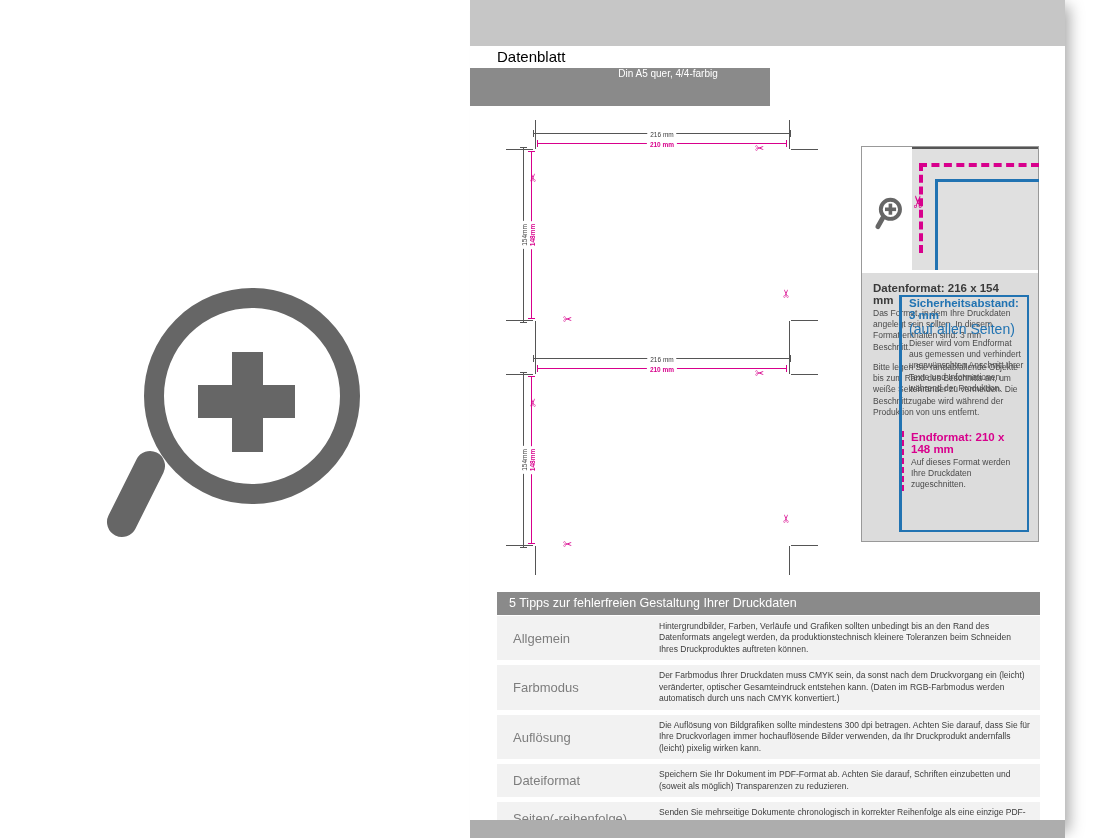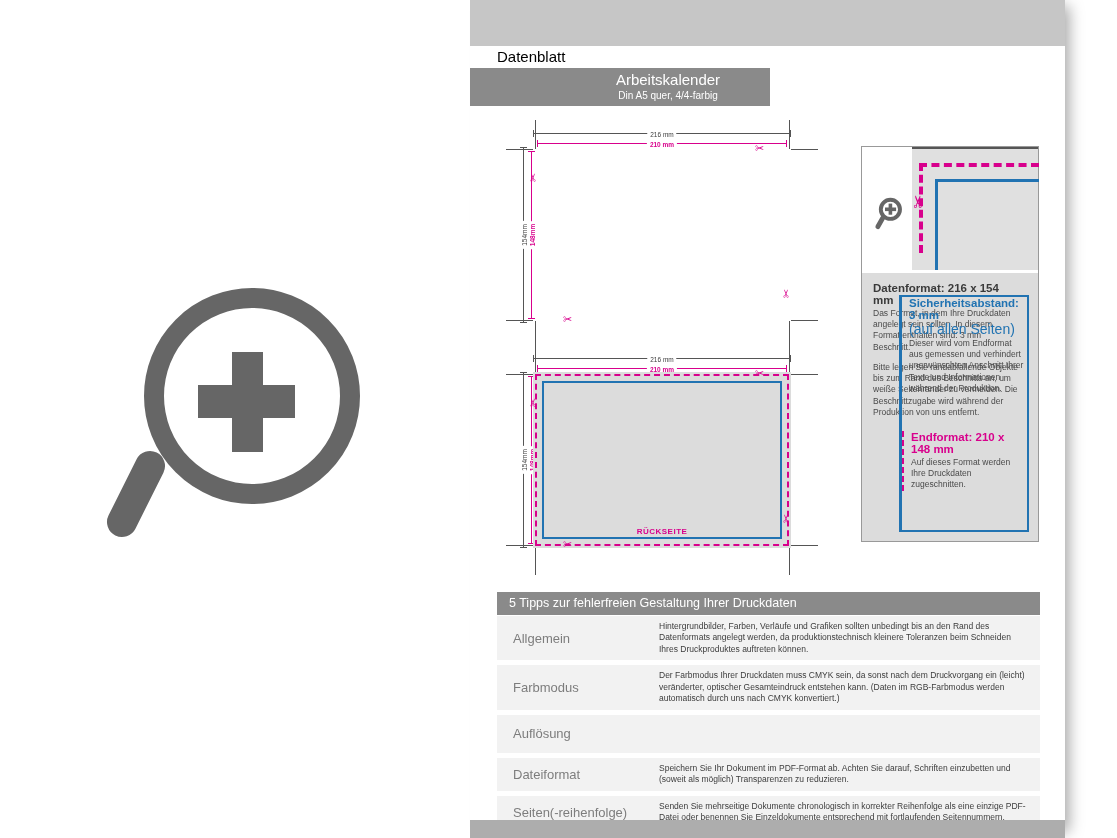"Arbeitskalender" div.t1 { html: <div>Arbeitskalender</div> -> none }
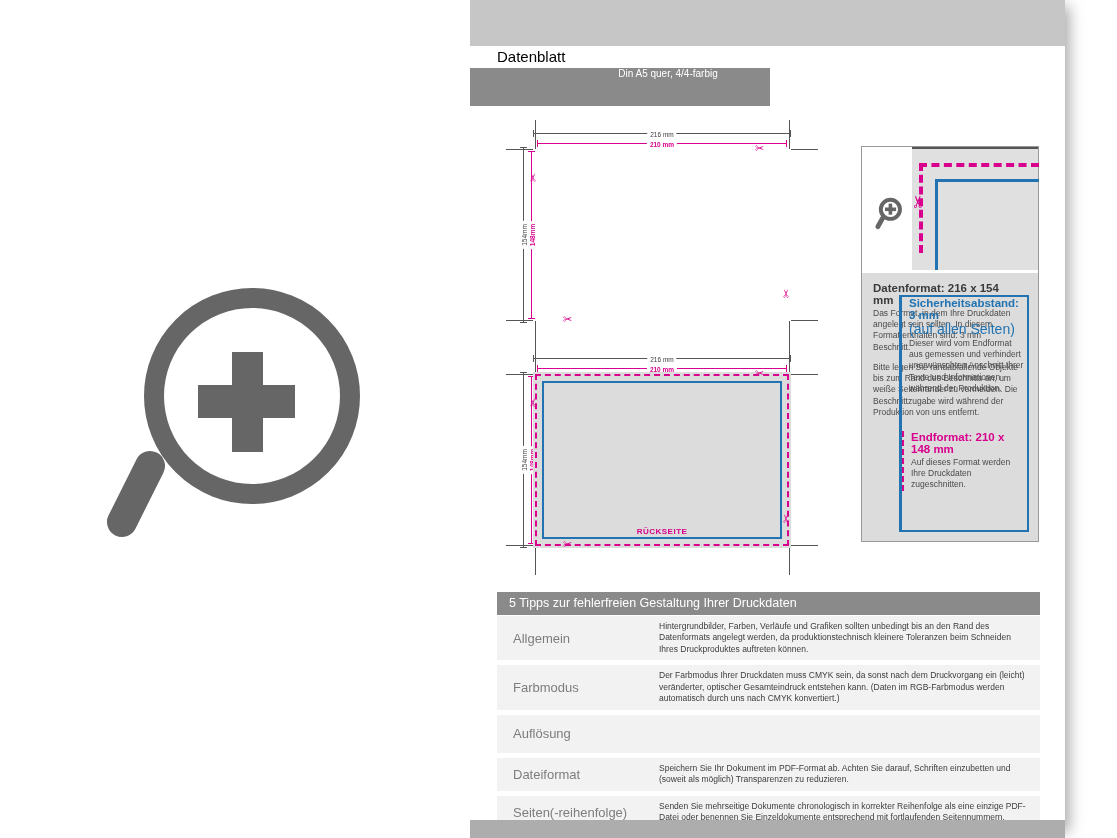"RÜCKSEITE" div.artboard { html: <div> <div></div> <div></div> <div>RÜCKSEITE</div> </div> -> none }
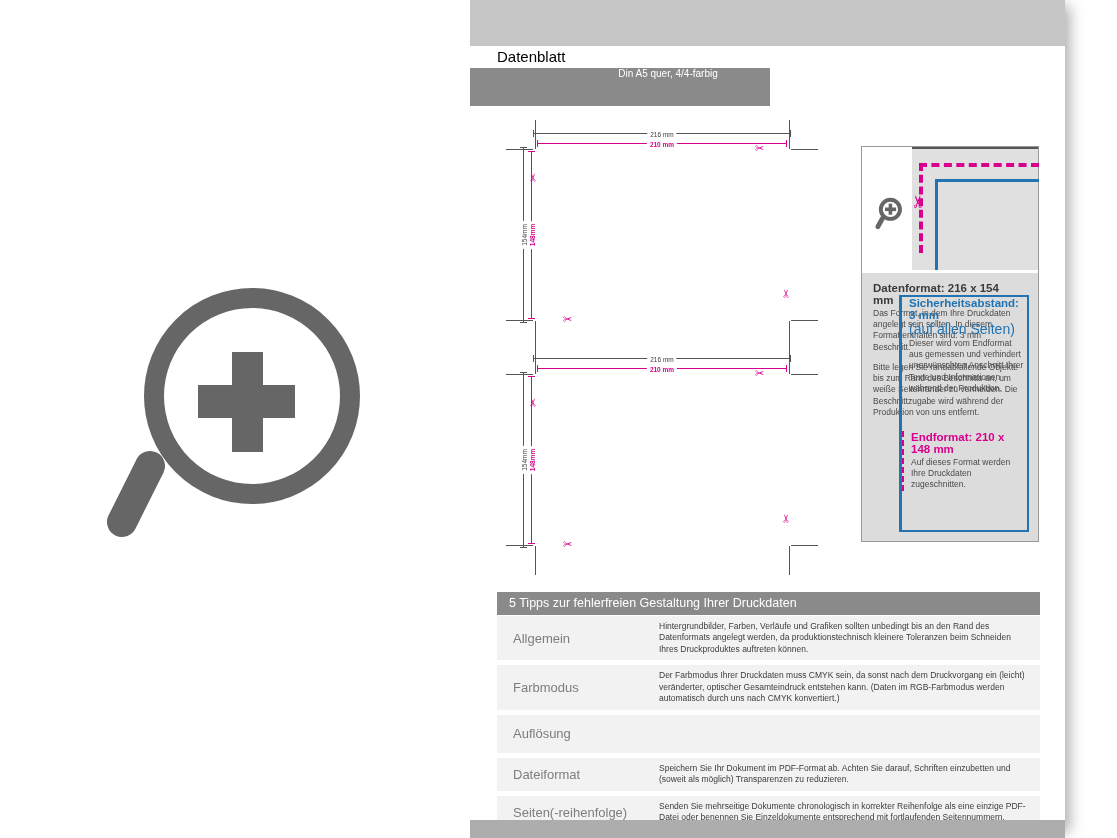"Die Auflösung von Bildgrafiken sollte" div.txt { html: none -> <div>Die Auflösung von Bildgrafiken sollte mindestens 300 dpi betragen. Achten Sie darauf, dass Sie für Ihre Druckvorlagen immer hochauflösende Bilder verwenden, da Ihr Druckprodukt andernfalls (leicht) pixelig wirken kann.</div> }
